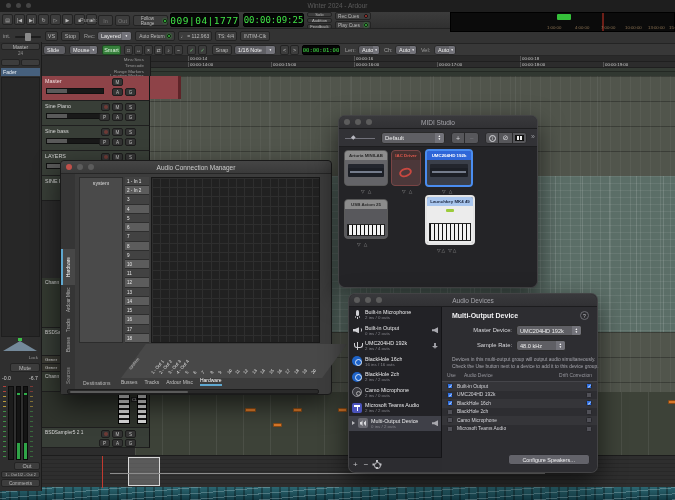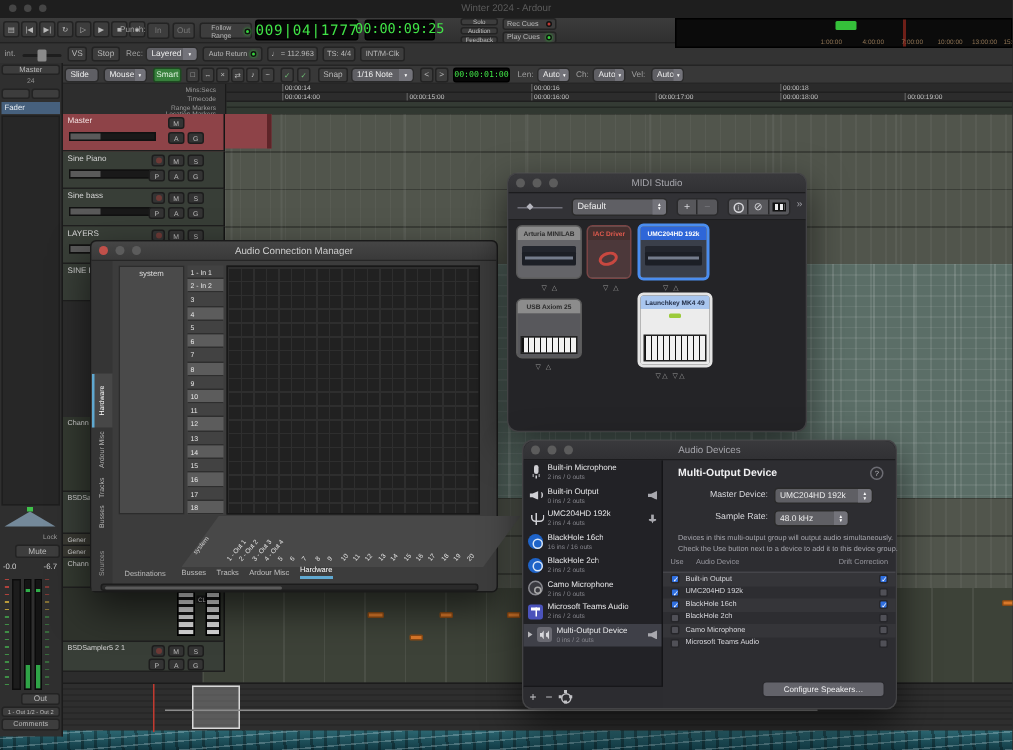"00:00:09:25" div.abs { width: 47px -> 61px }
